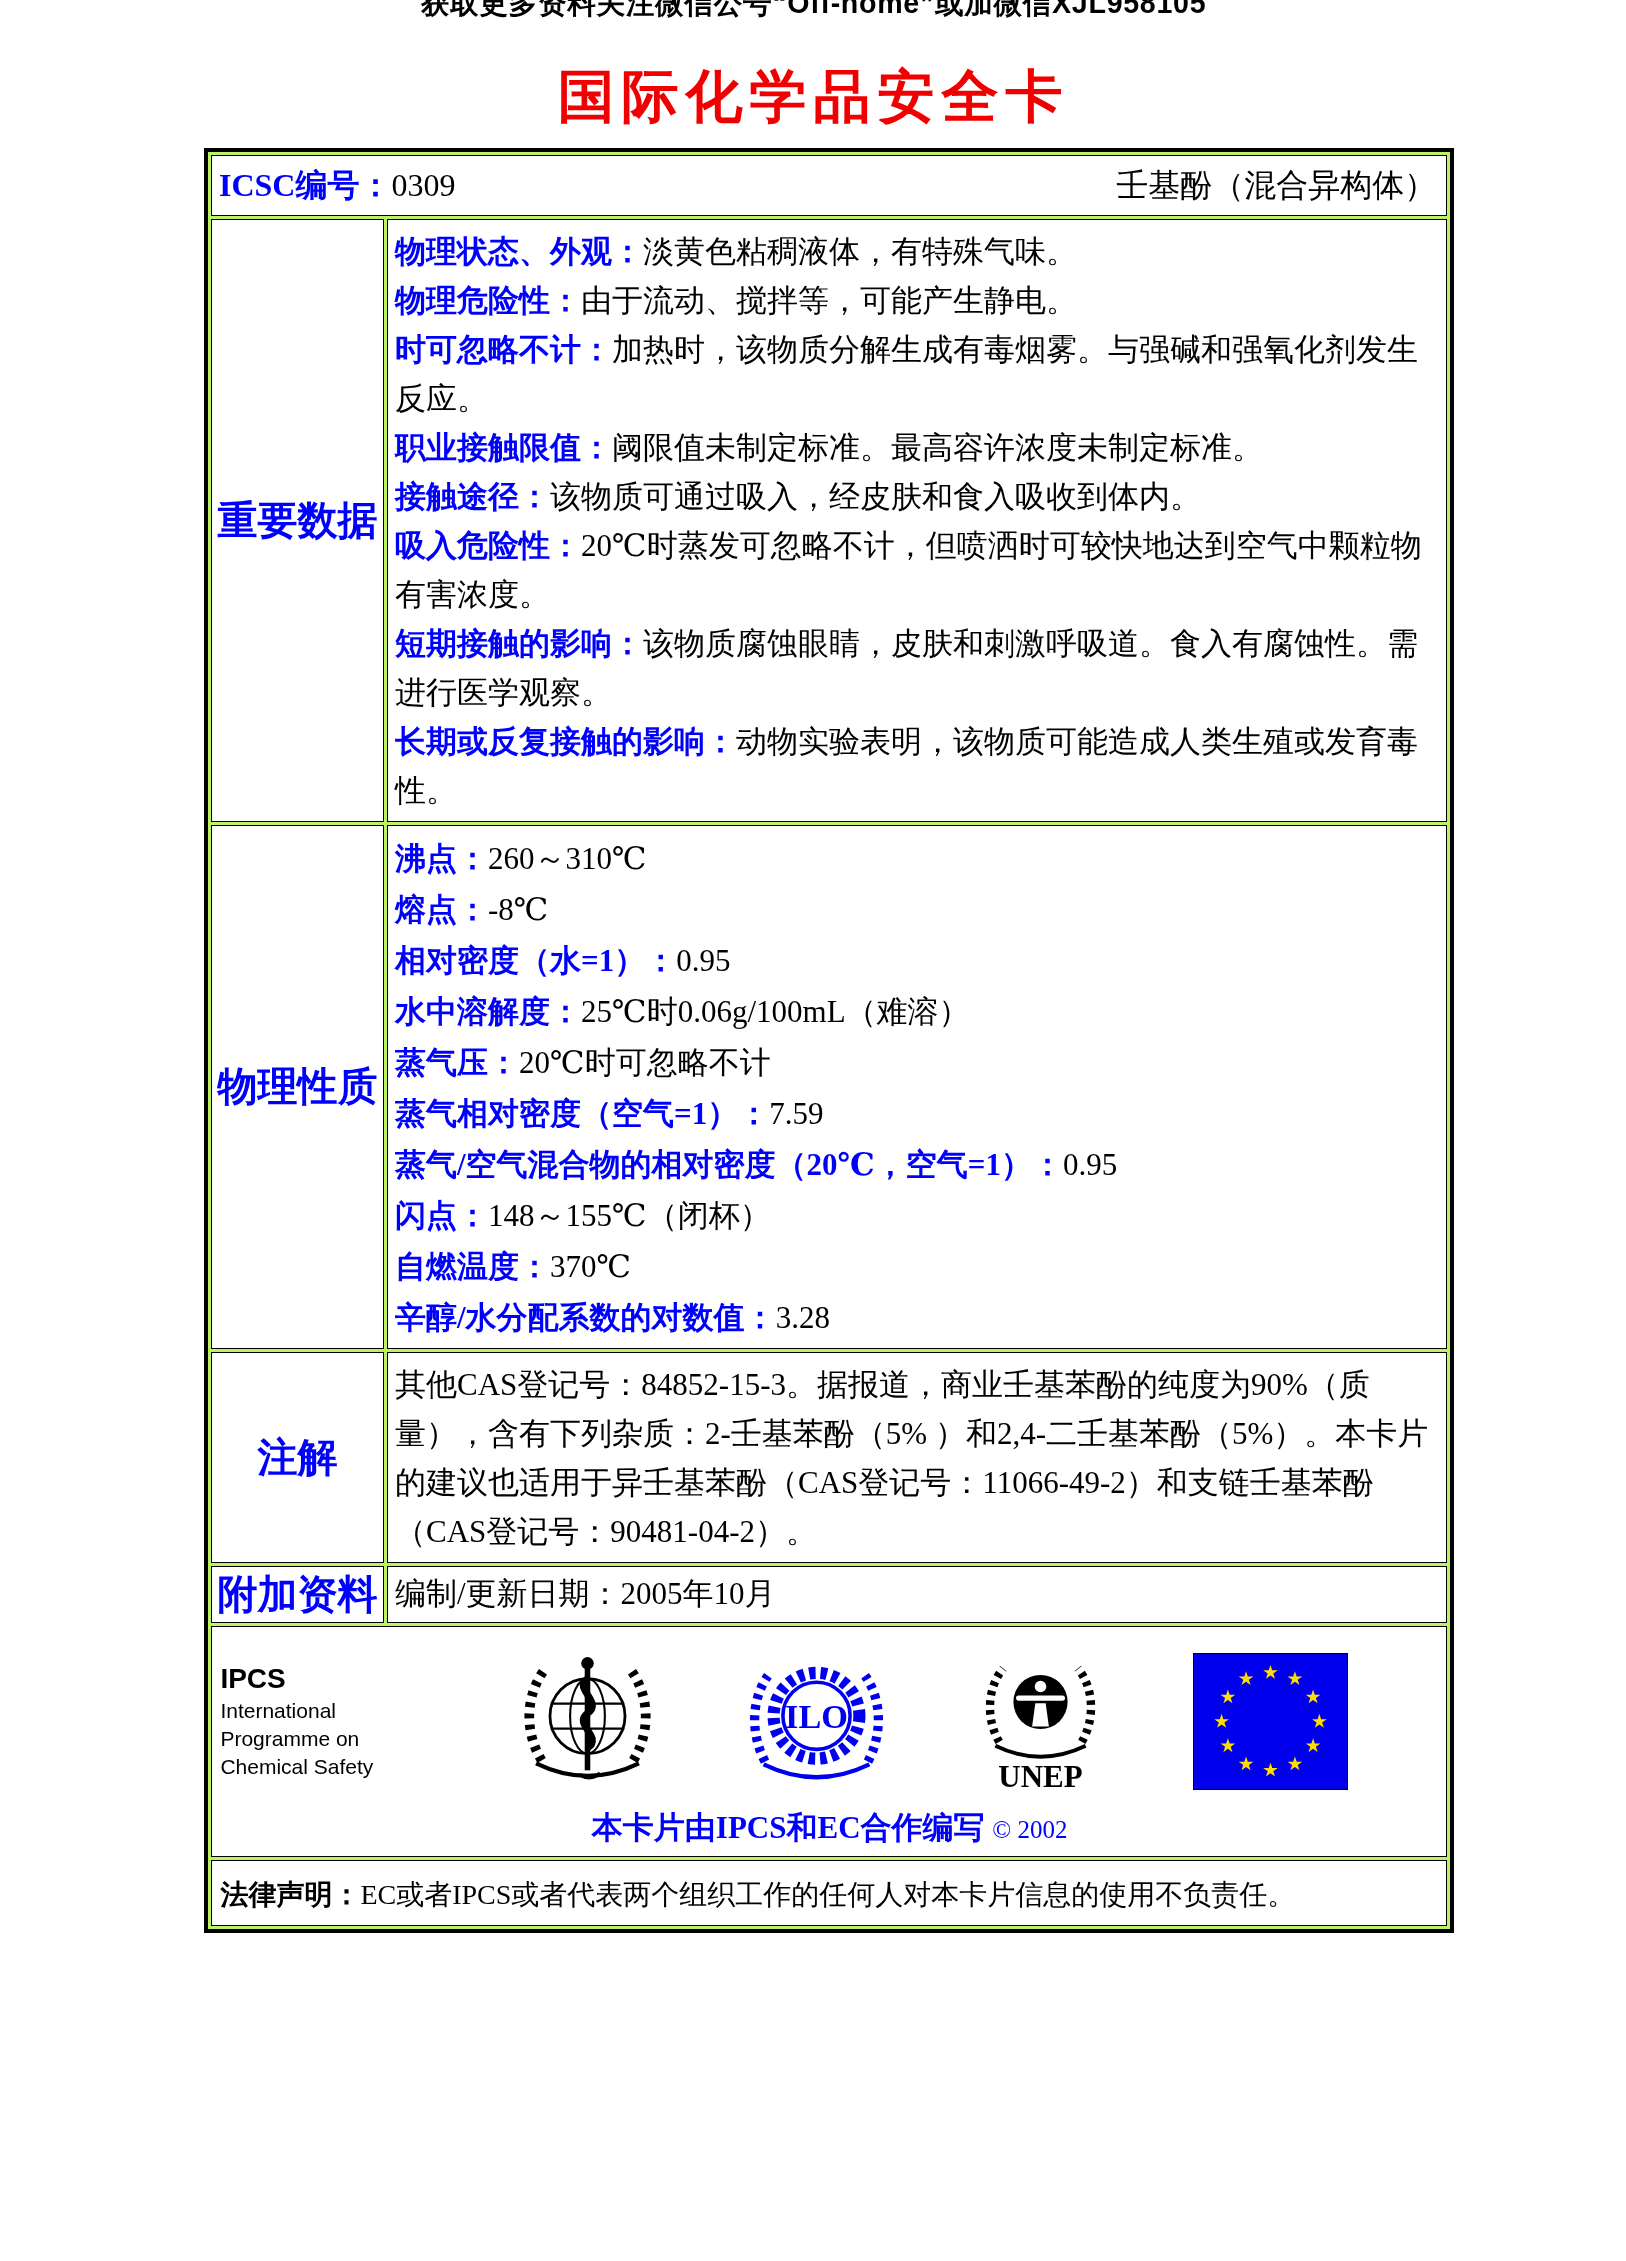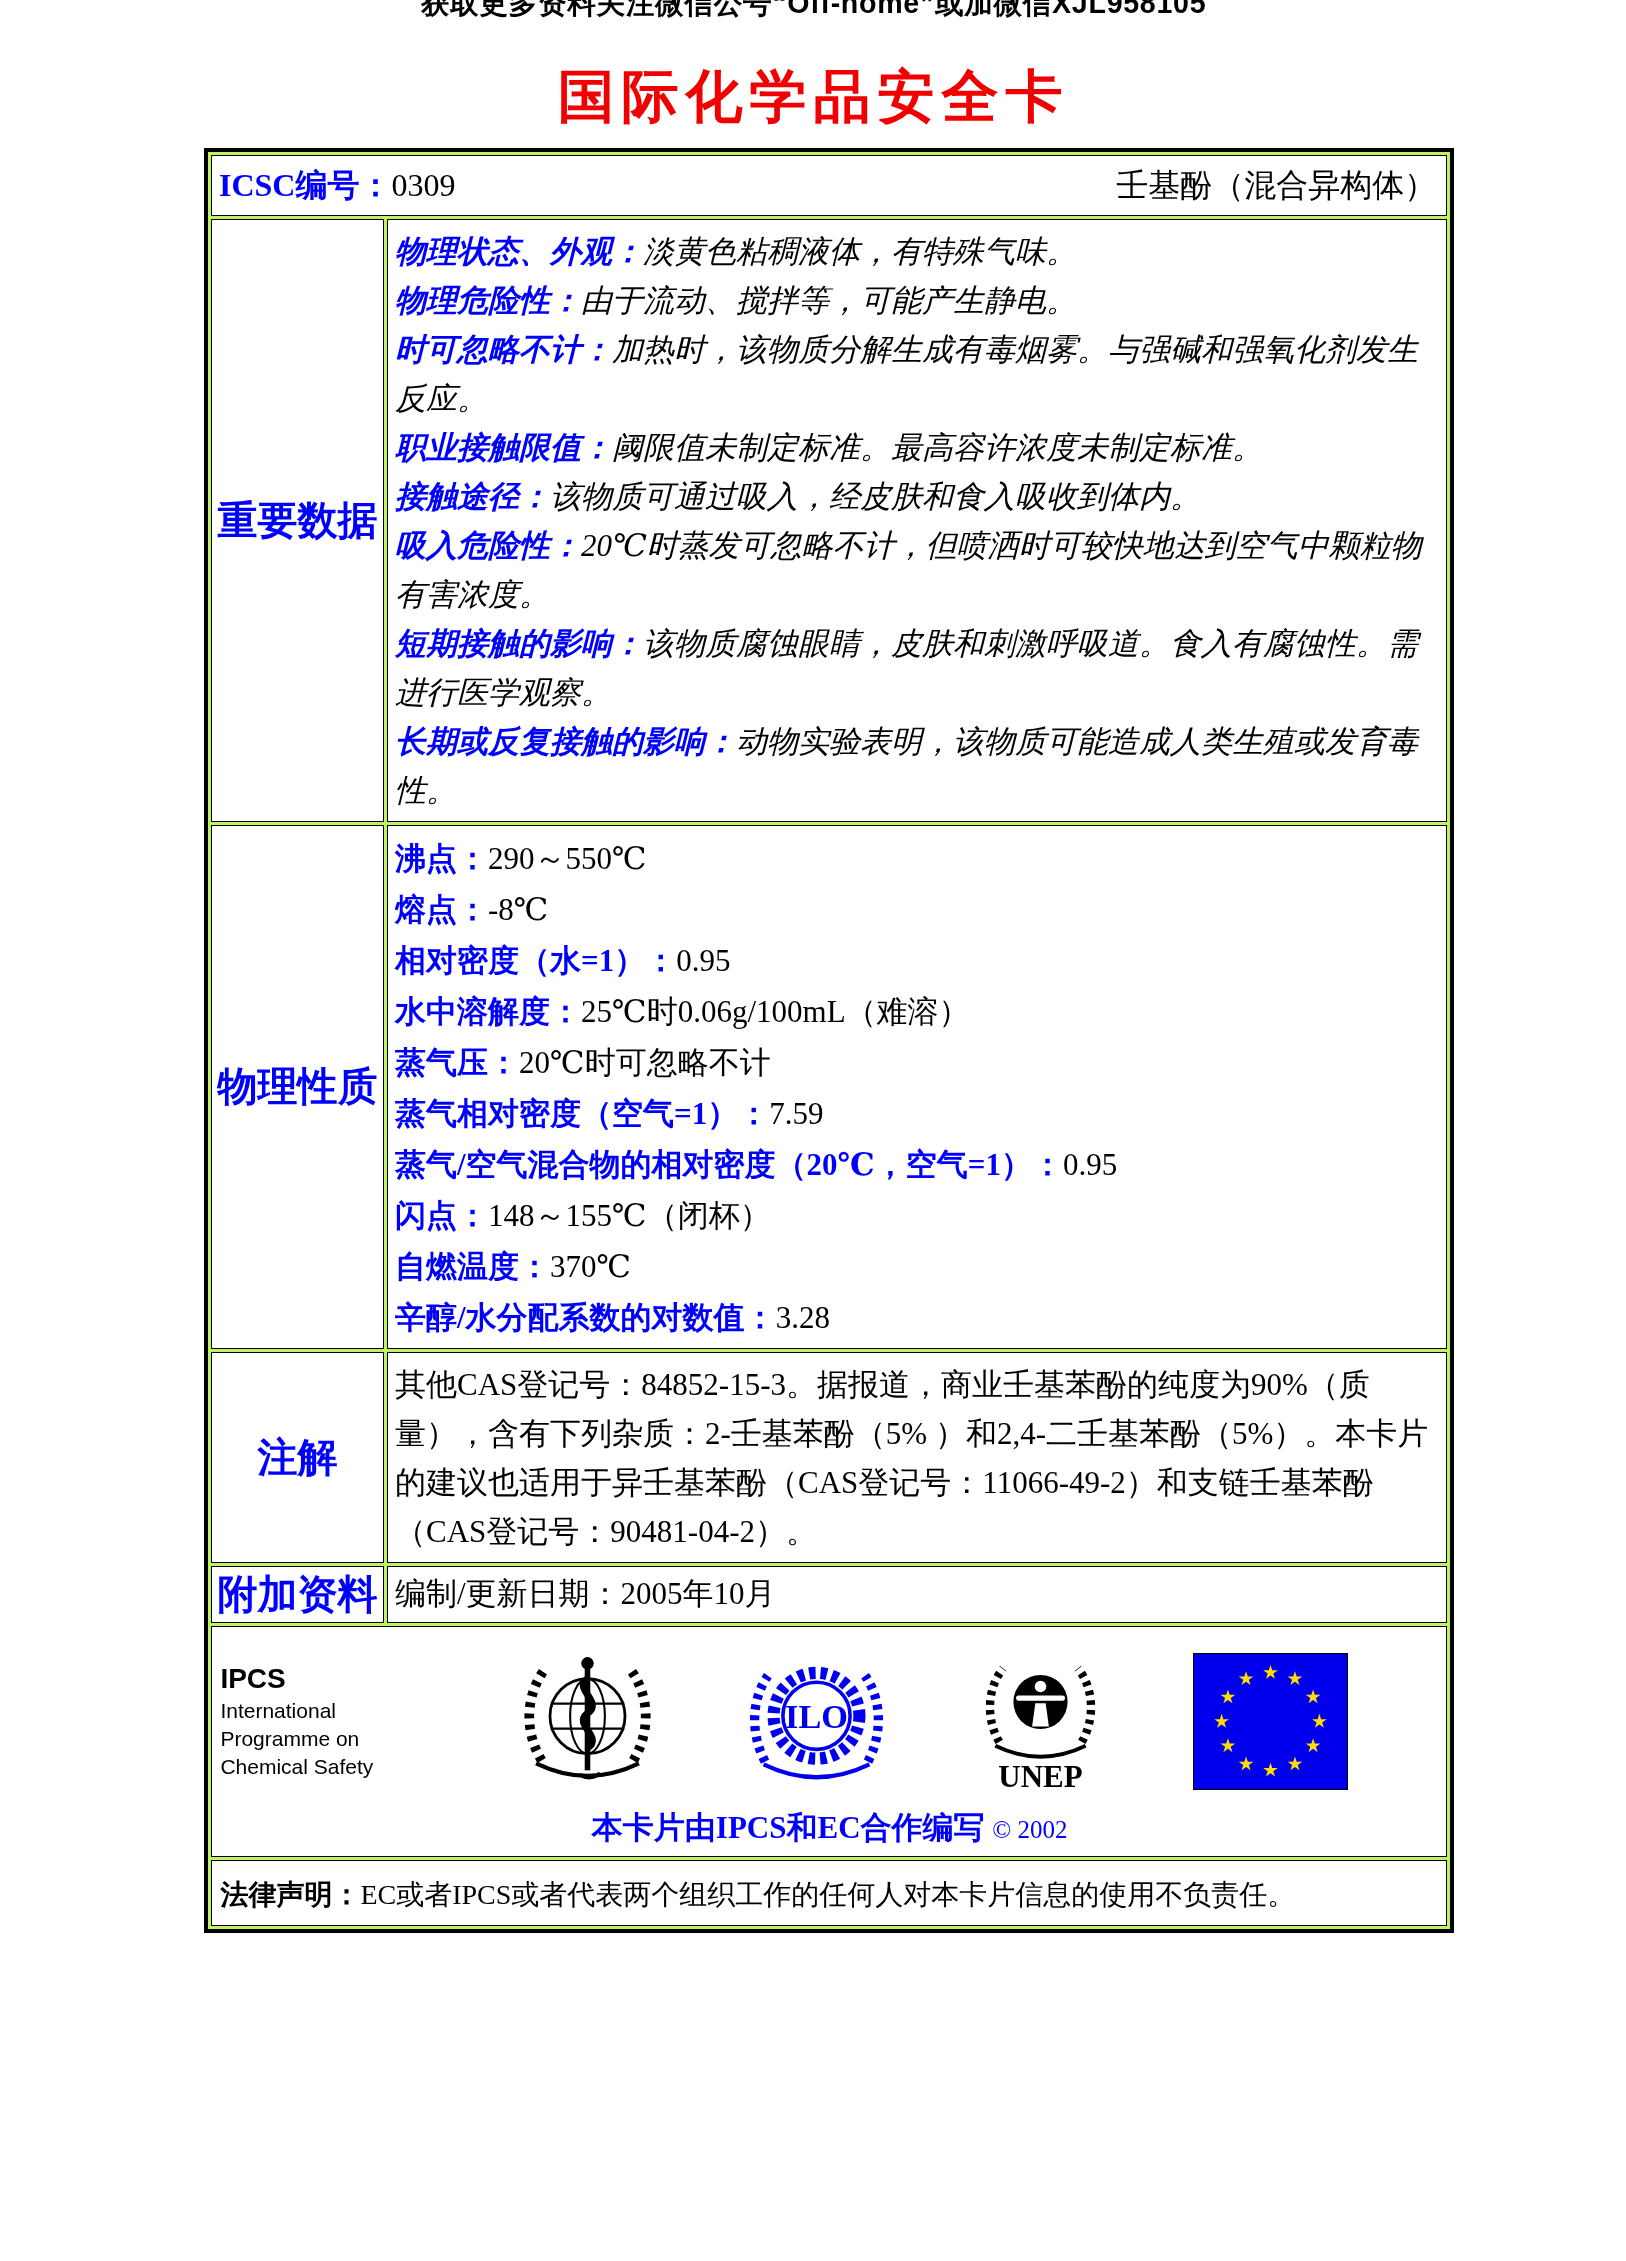"物理状态、外观：淡黄色粘稠液体，有特殊气味。" .important-body p { font-style: italic -> none }
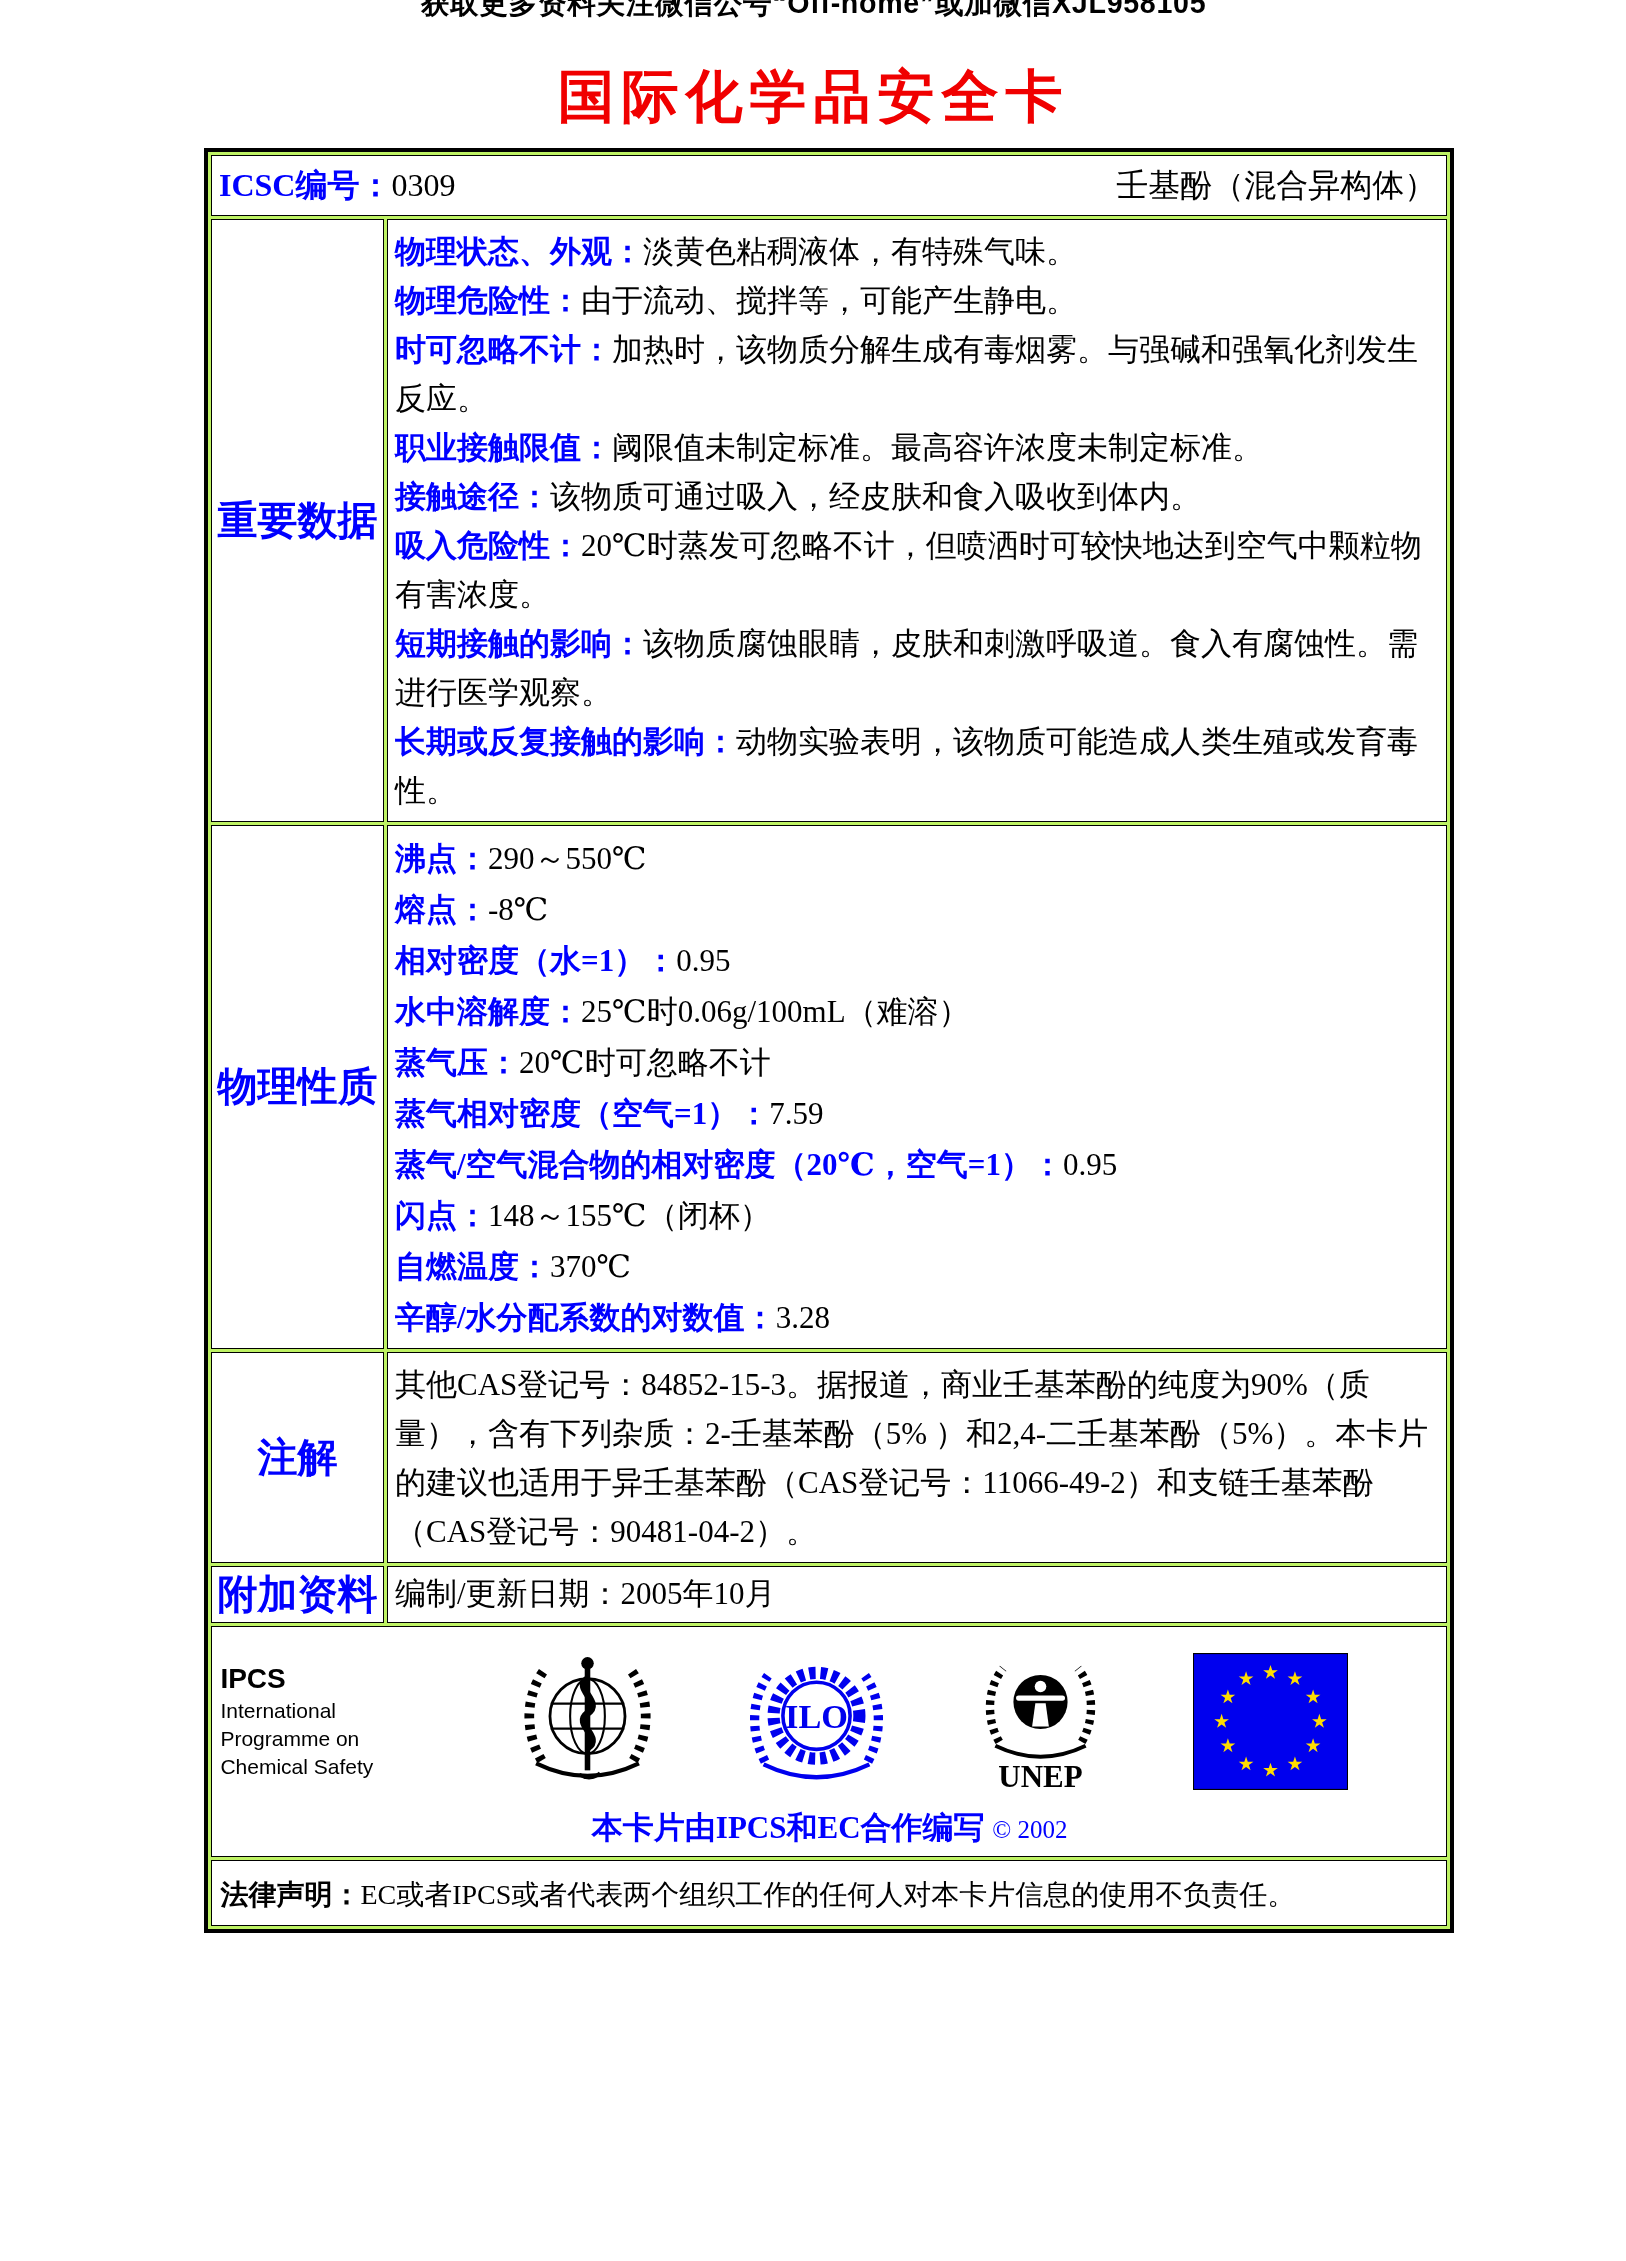"290～550℃" span { text: 290～550 -> 260～310 }
